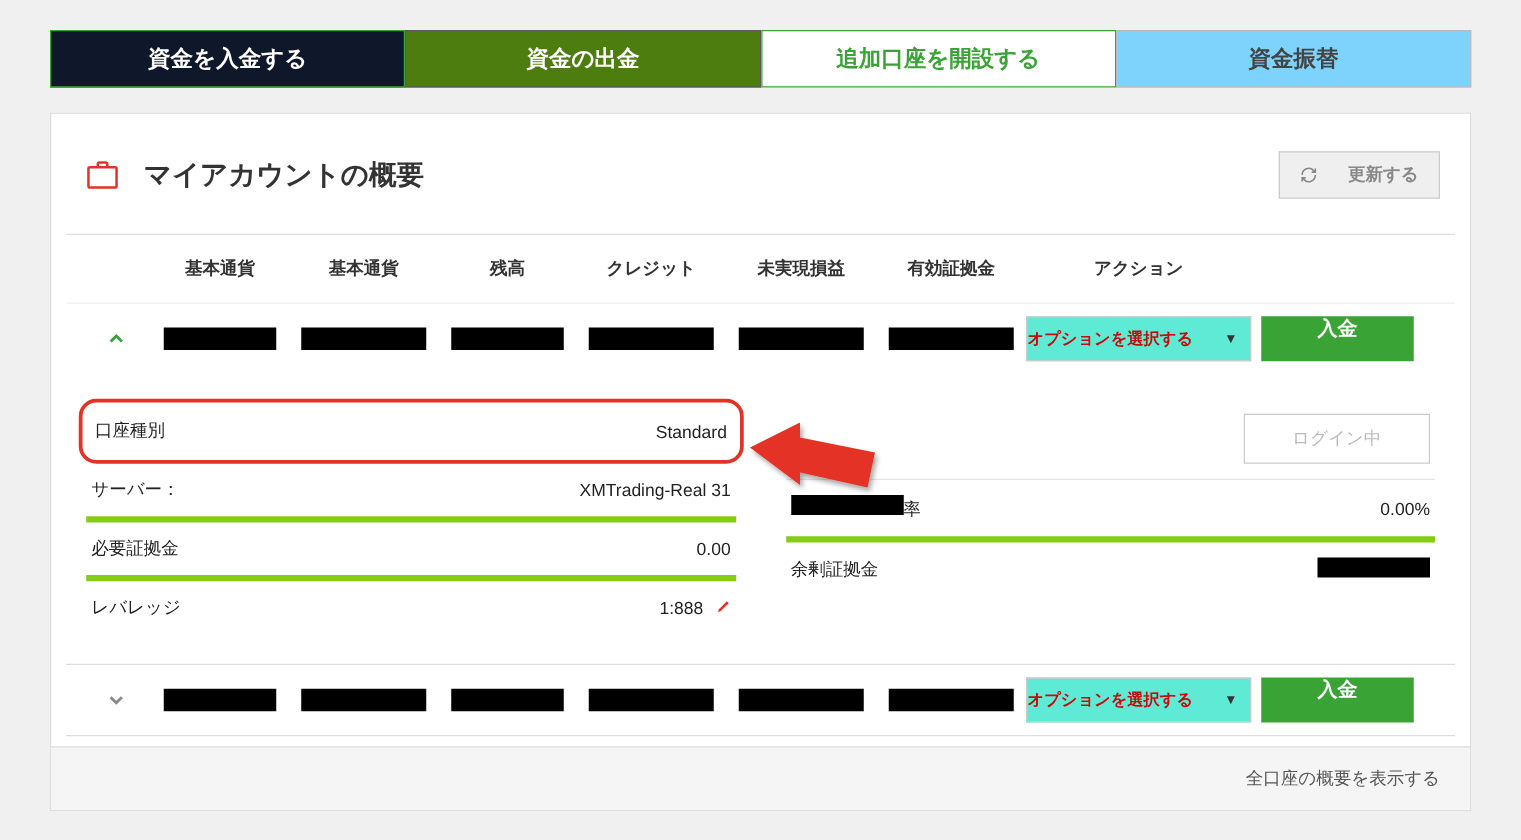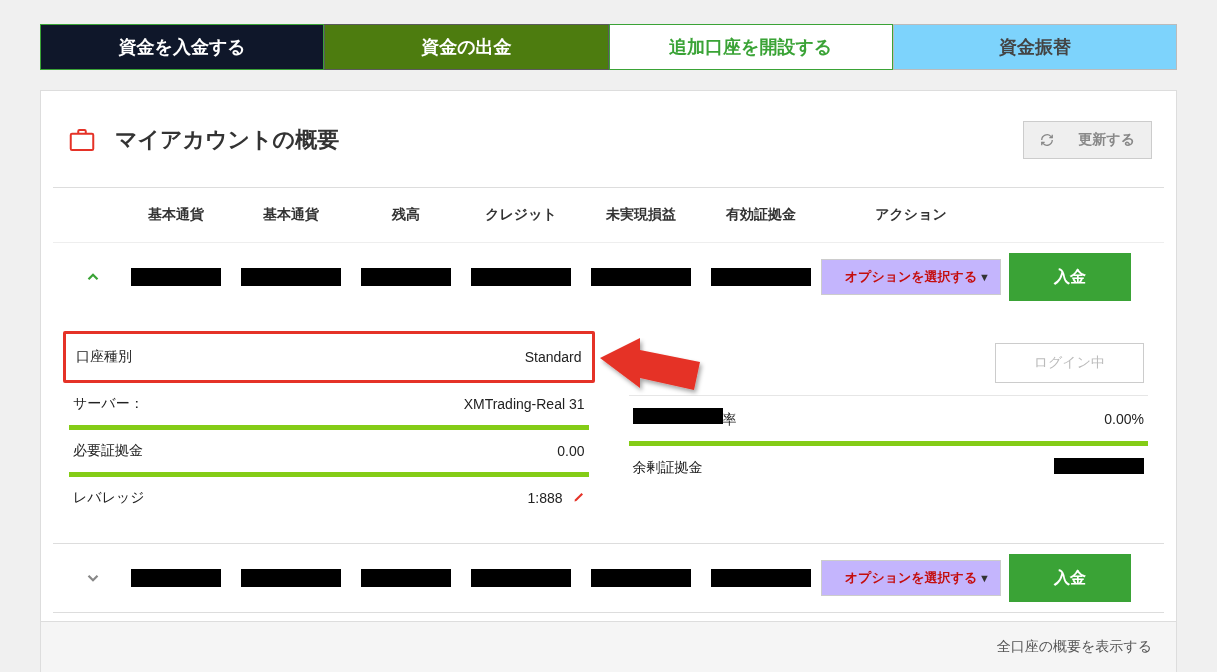"オプションを選択する" .opt-select { background: #c4b5fd -> #5eead4; justify-content: center -> none }
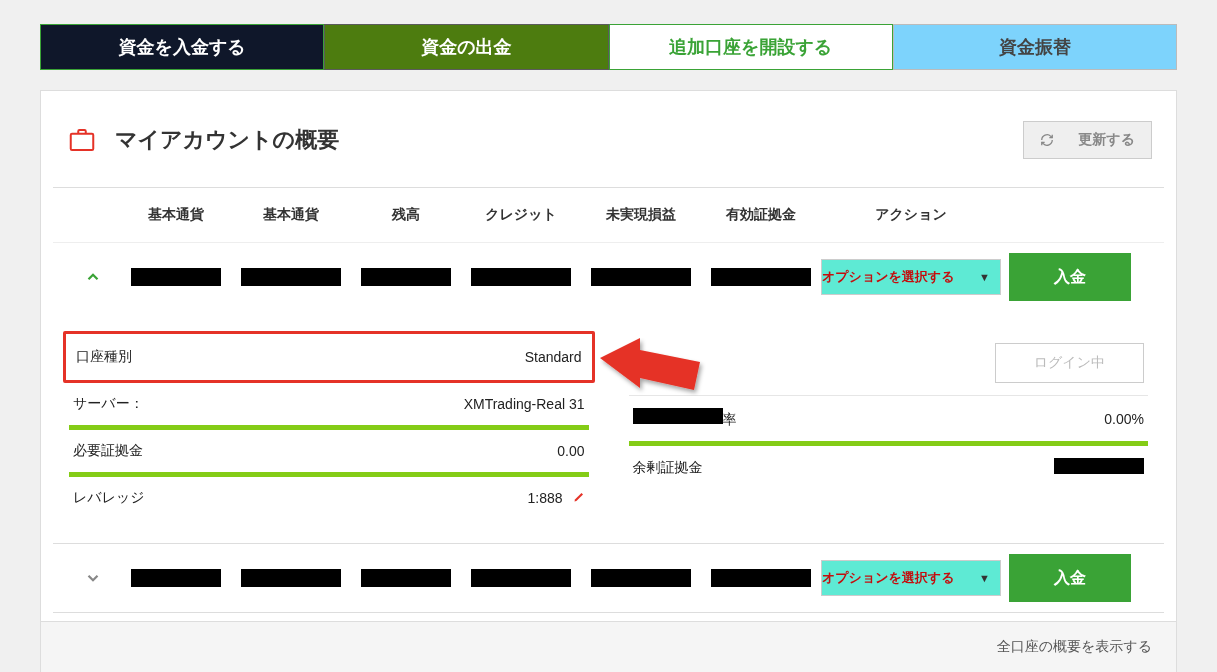"入金" .deposit-btn { align-items: center -> none; height: 48px -> 36px }
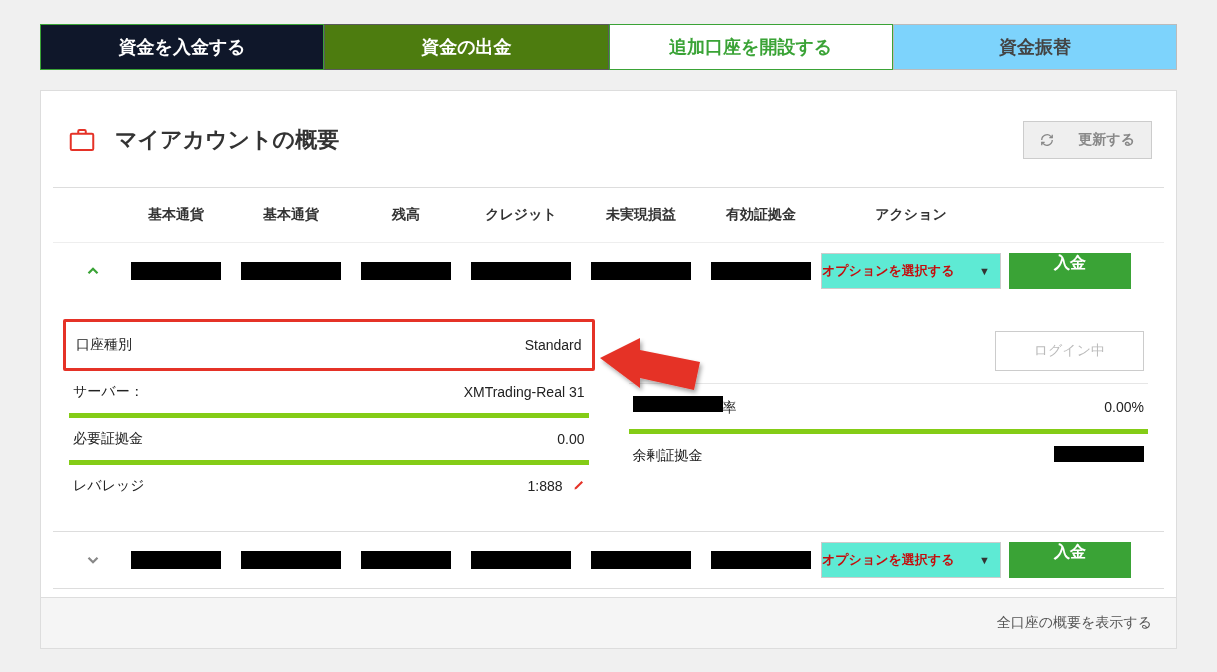"口座種別" .kv.highlight { border-radius: 2px -> 14px }
